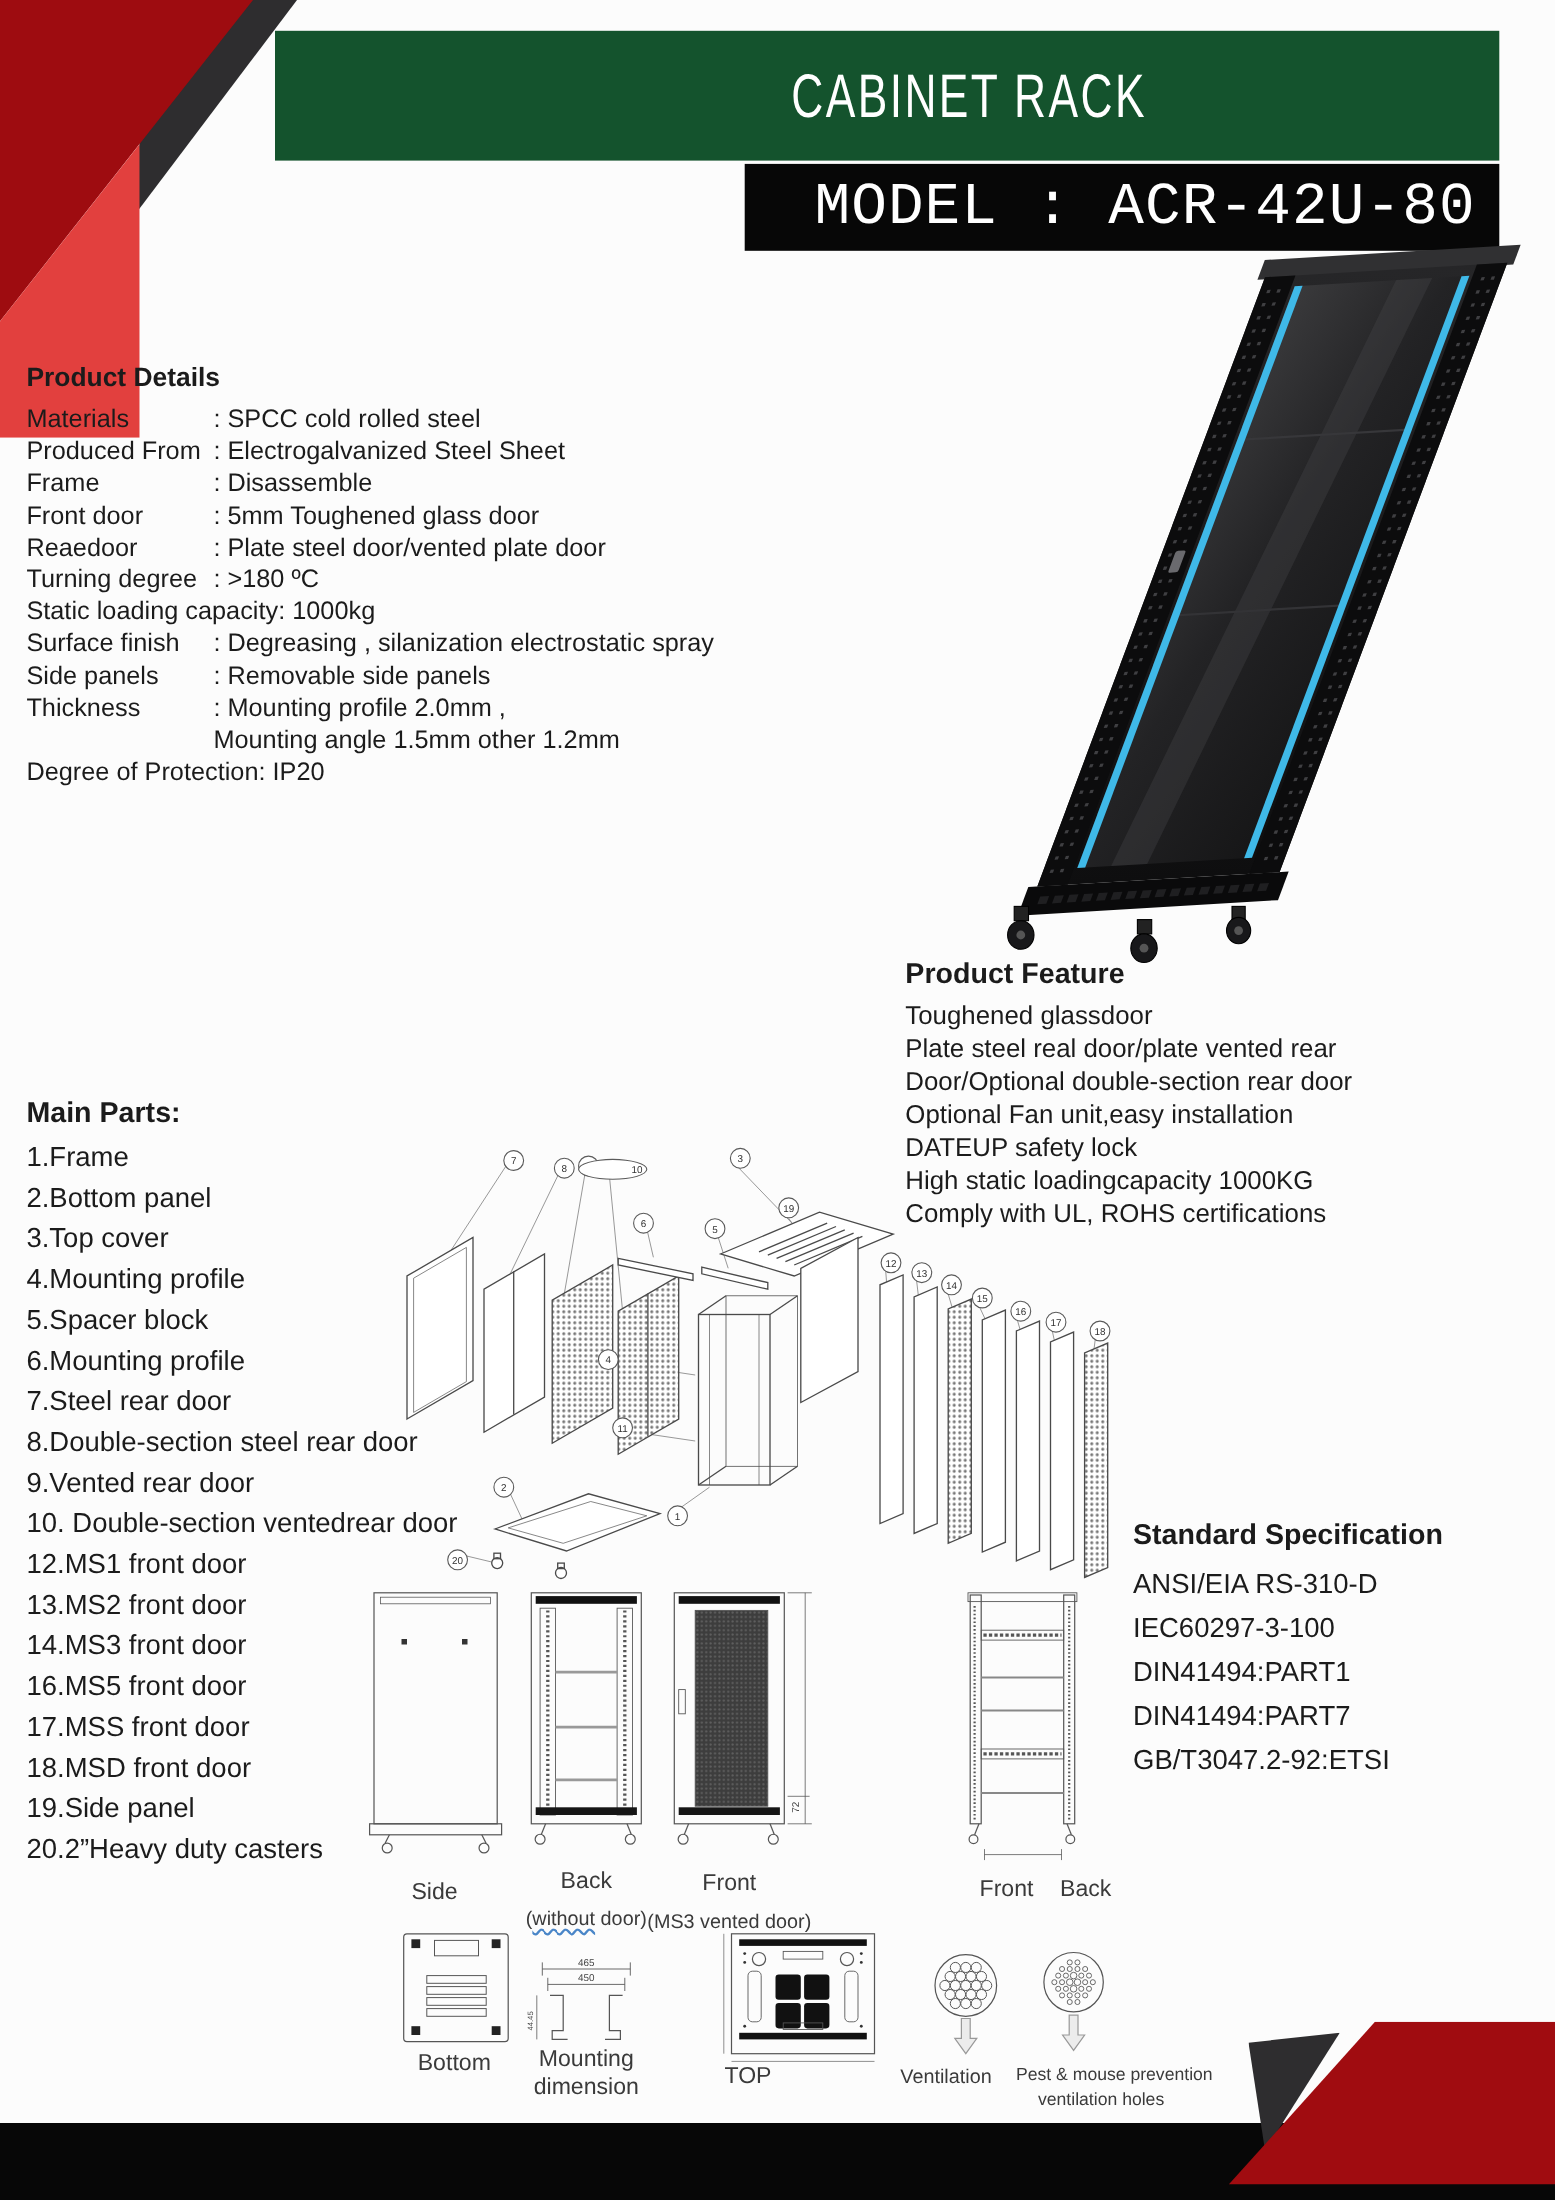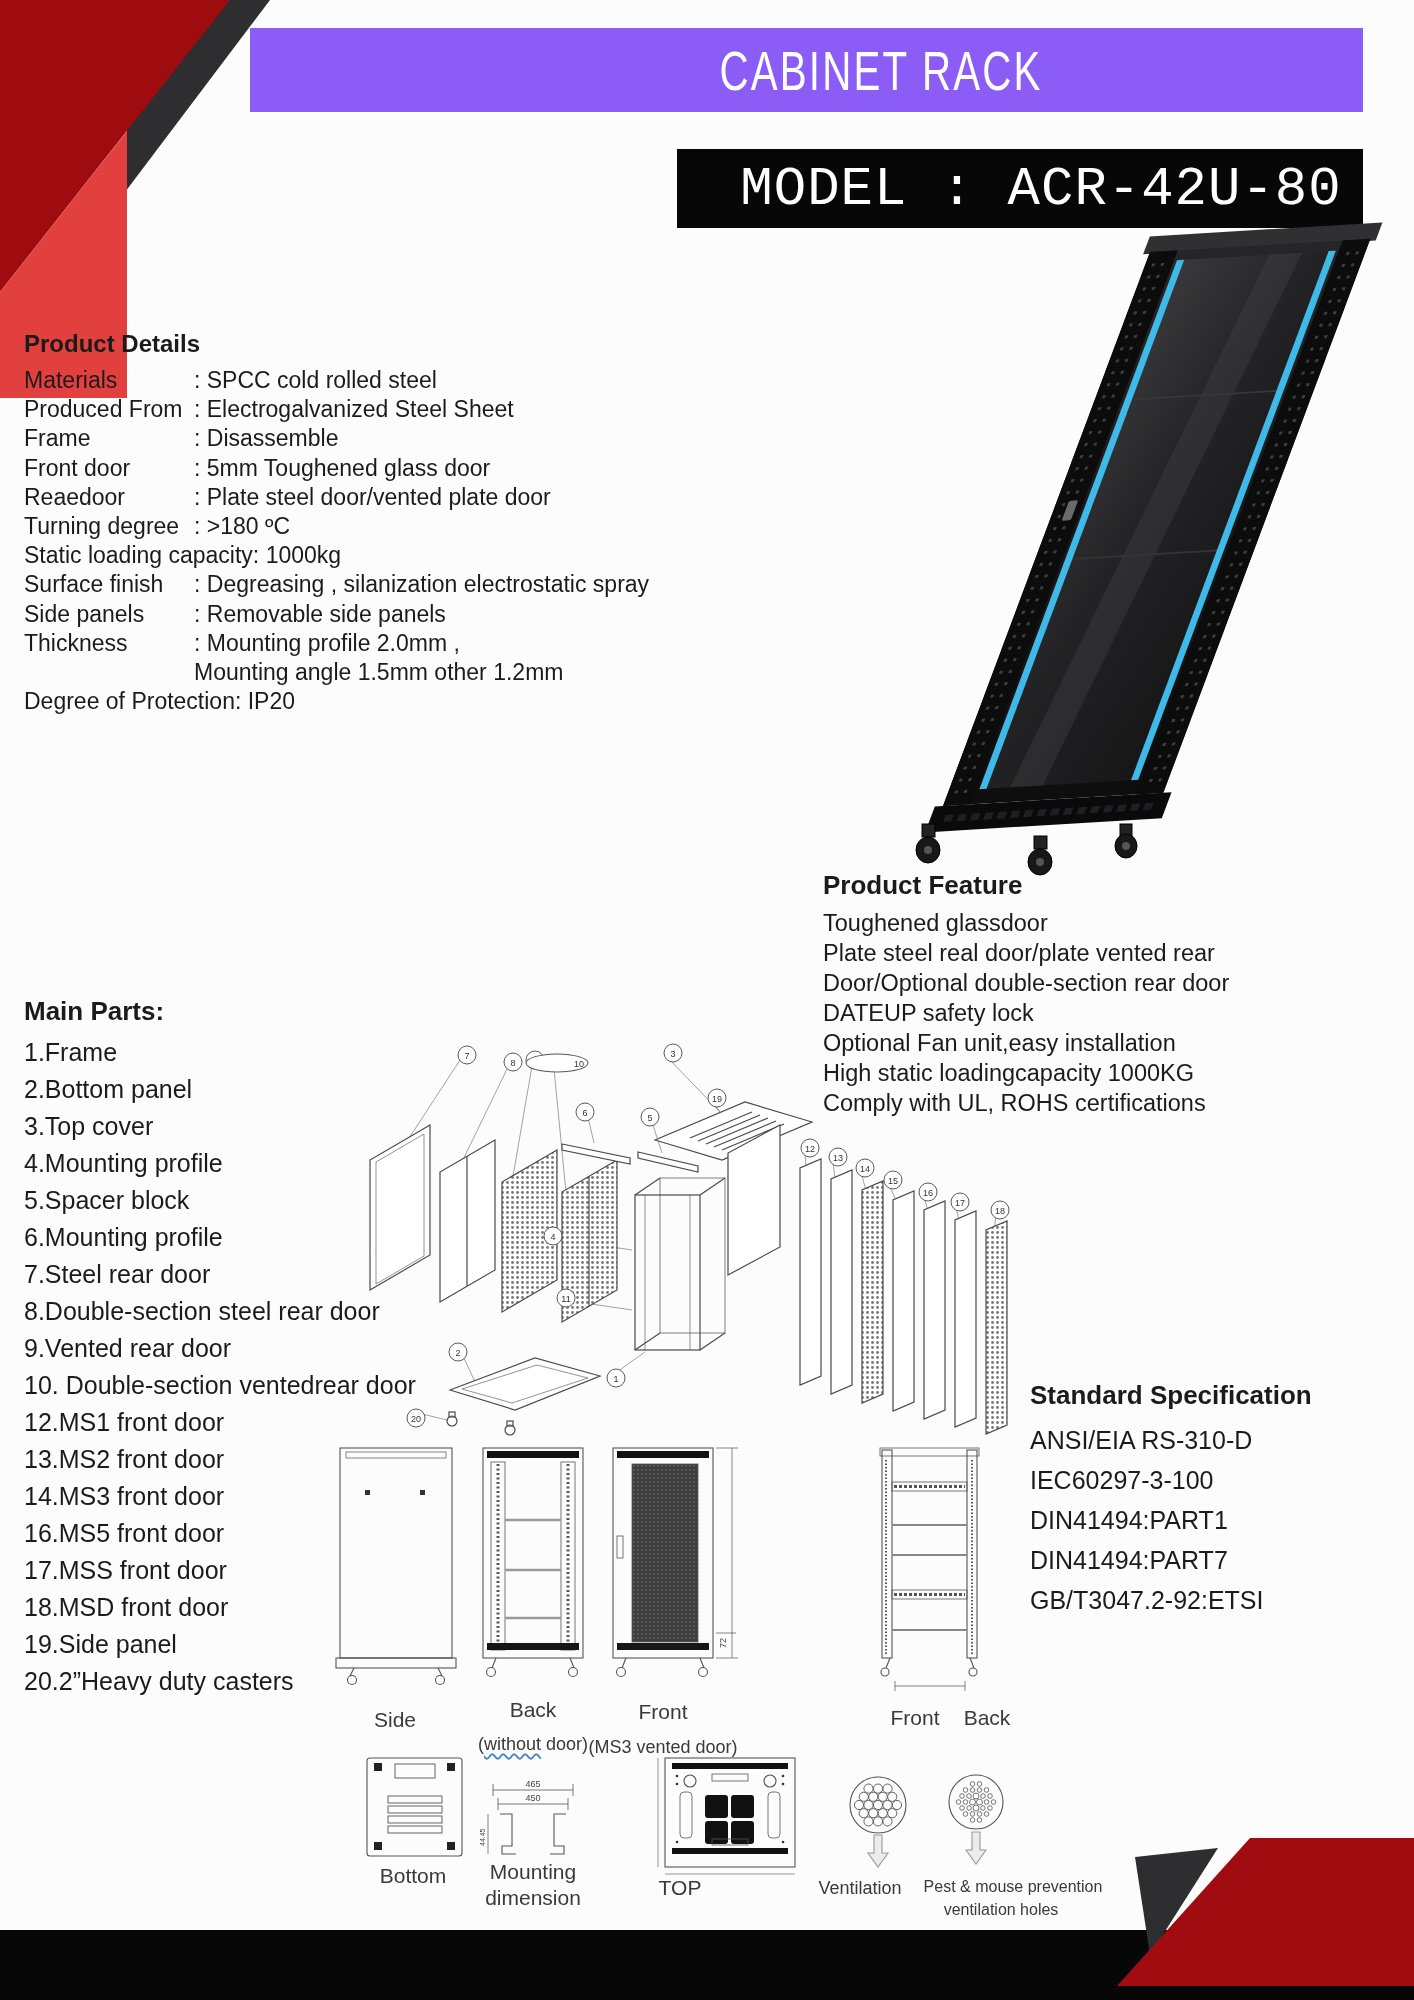"CABINET RACK" .band-red { background: #8b5cf6 -> #14532d; height: 84px -> 118px }
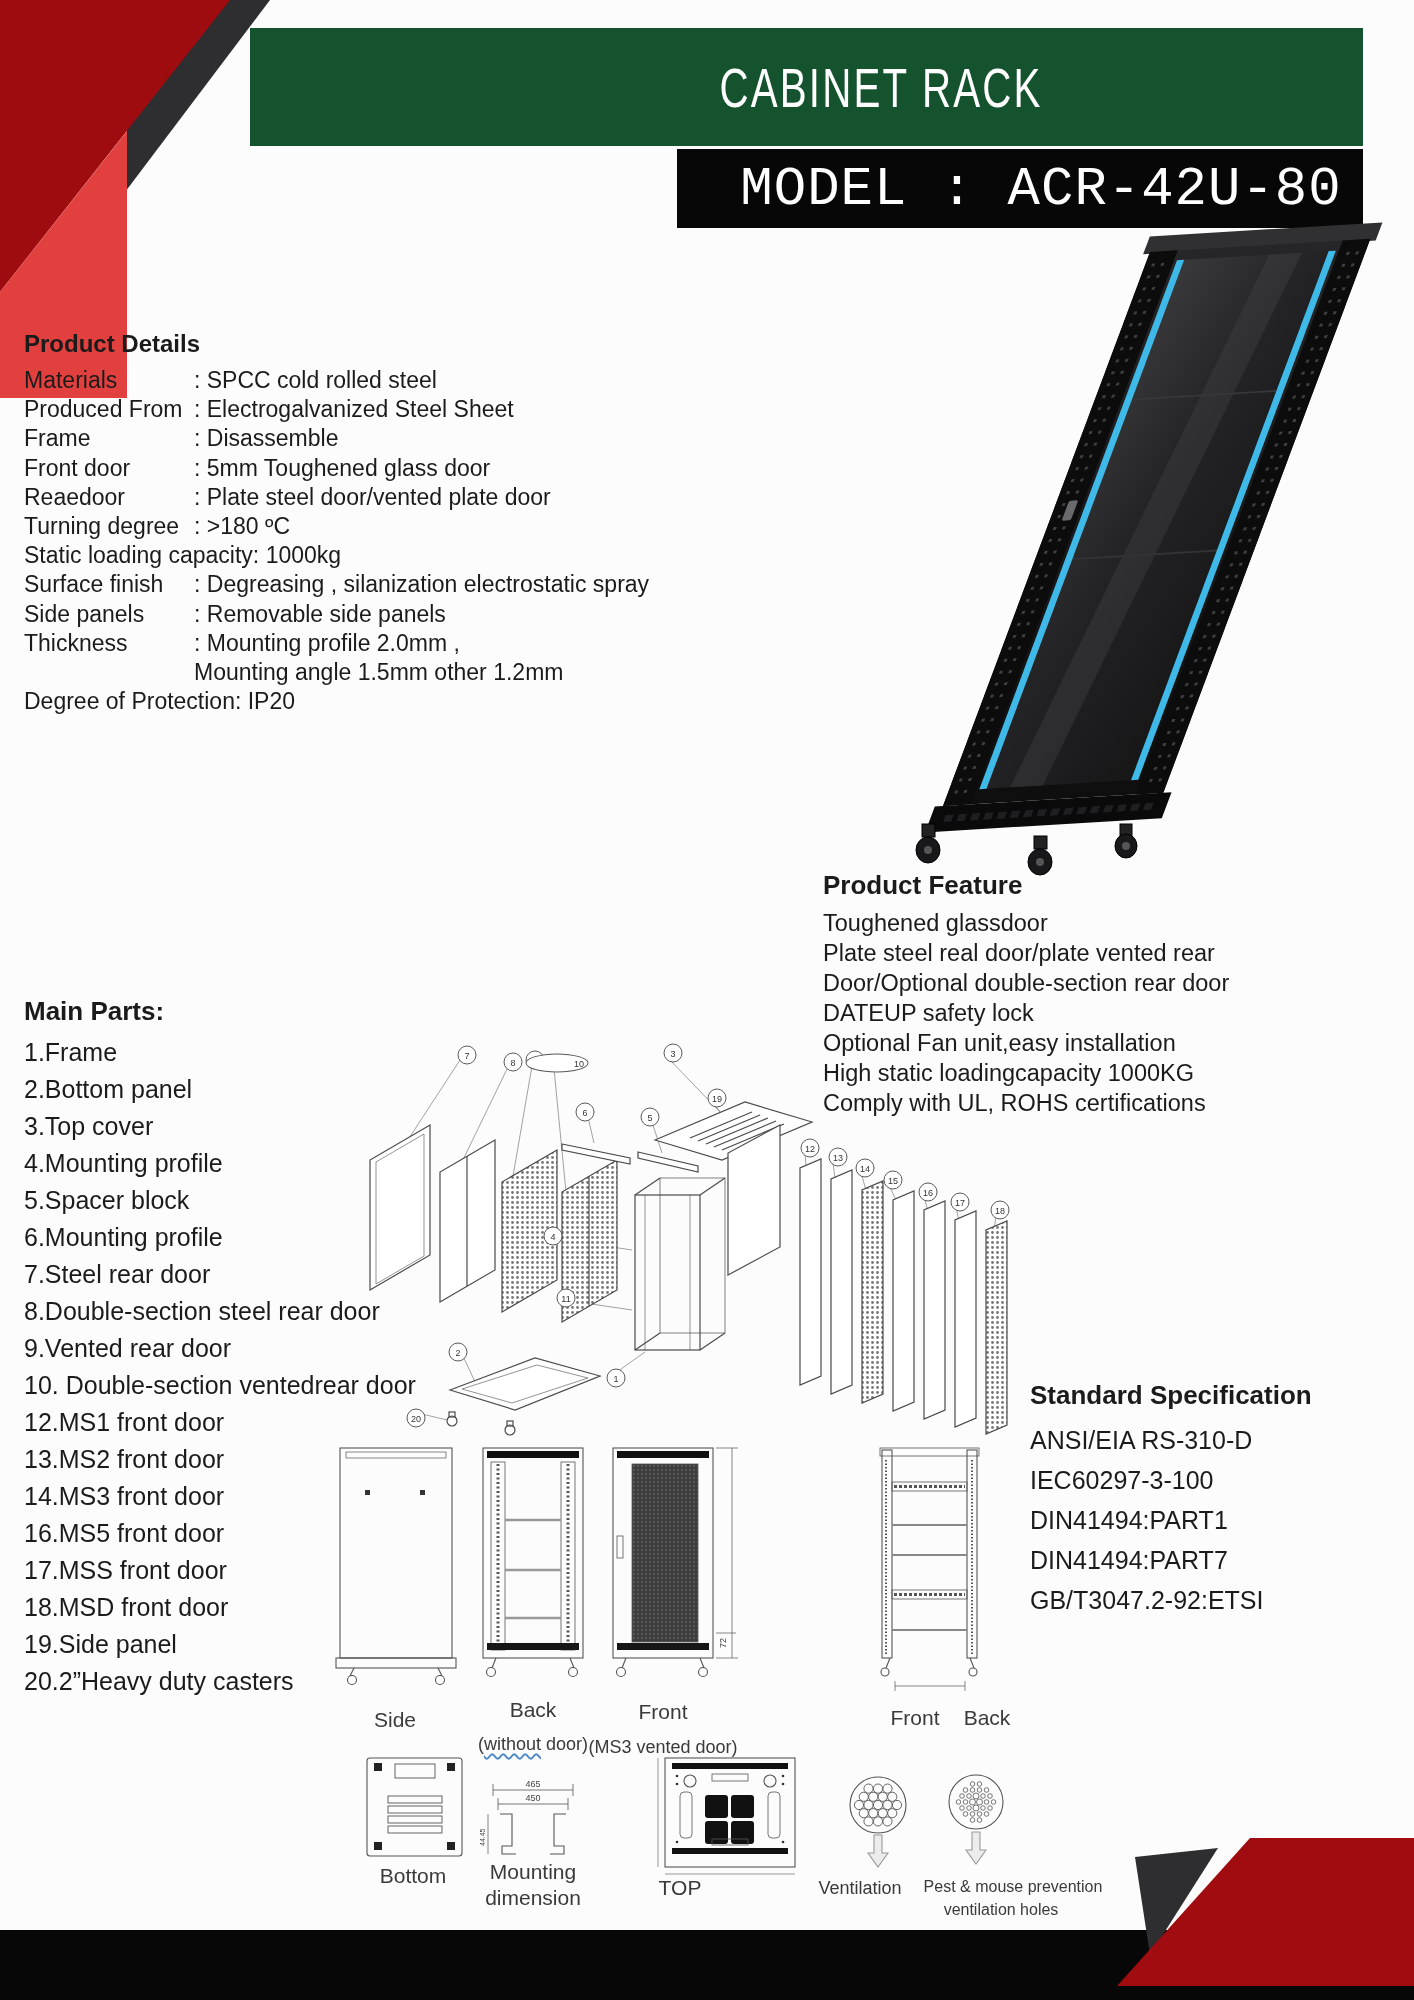"DATEUP safety lock" div.feature-line { order: before "Optional Fan unit,easy installation" -> after "Optional Fan unit,easy installation" }
